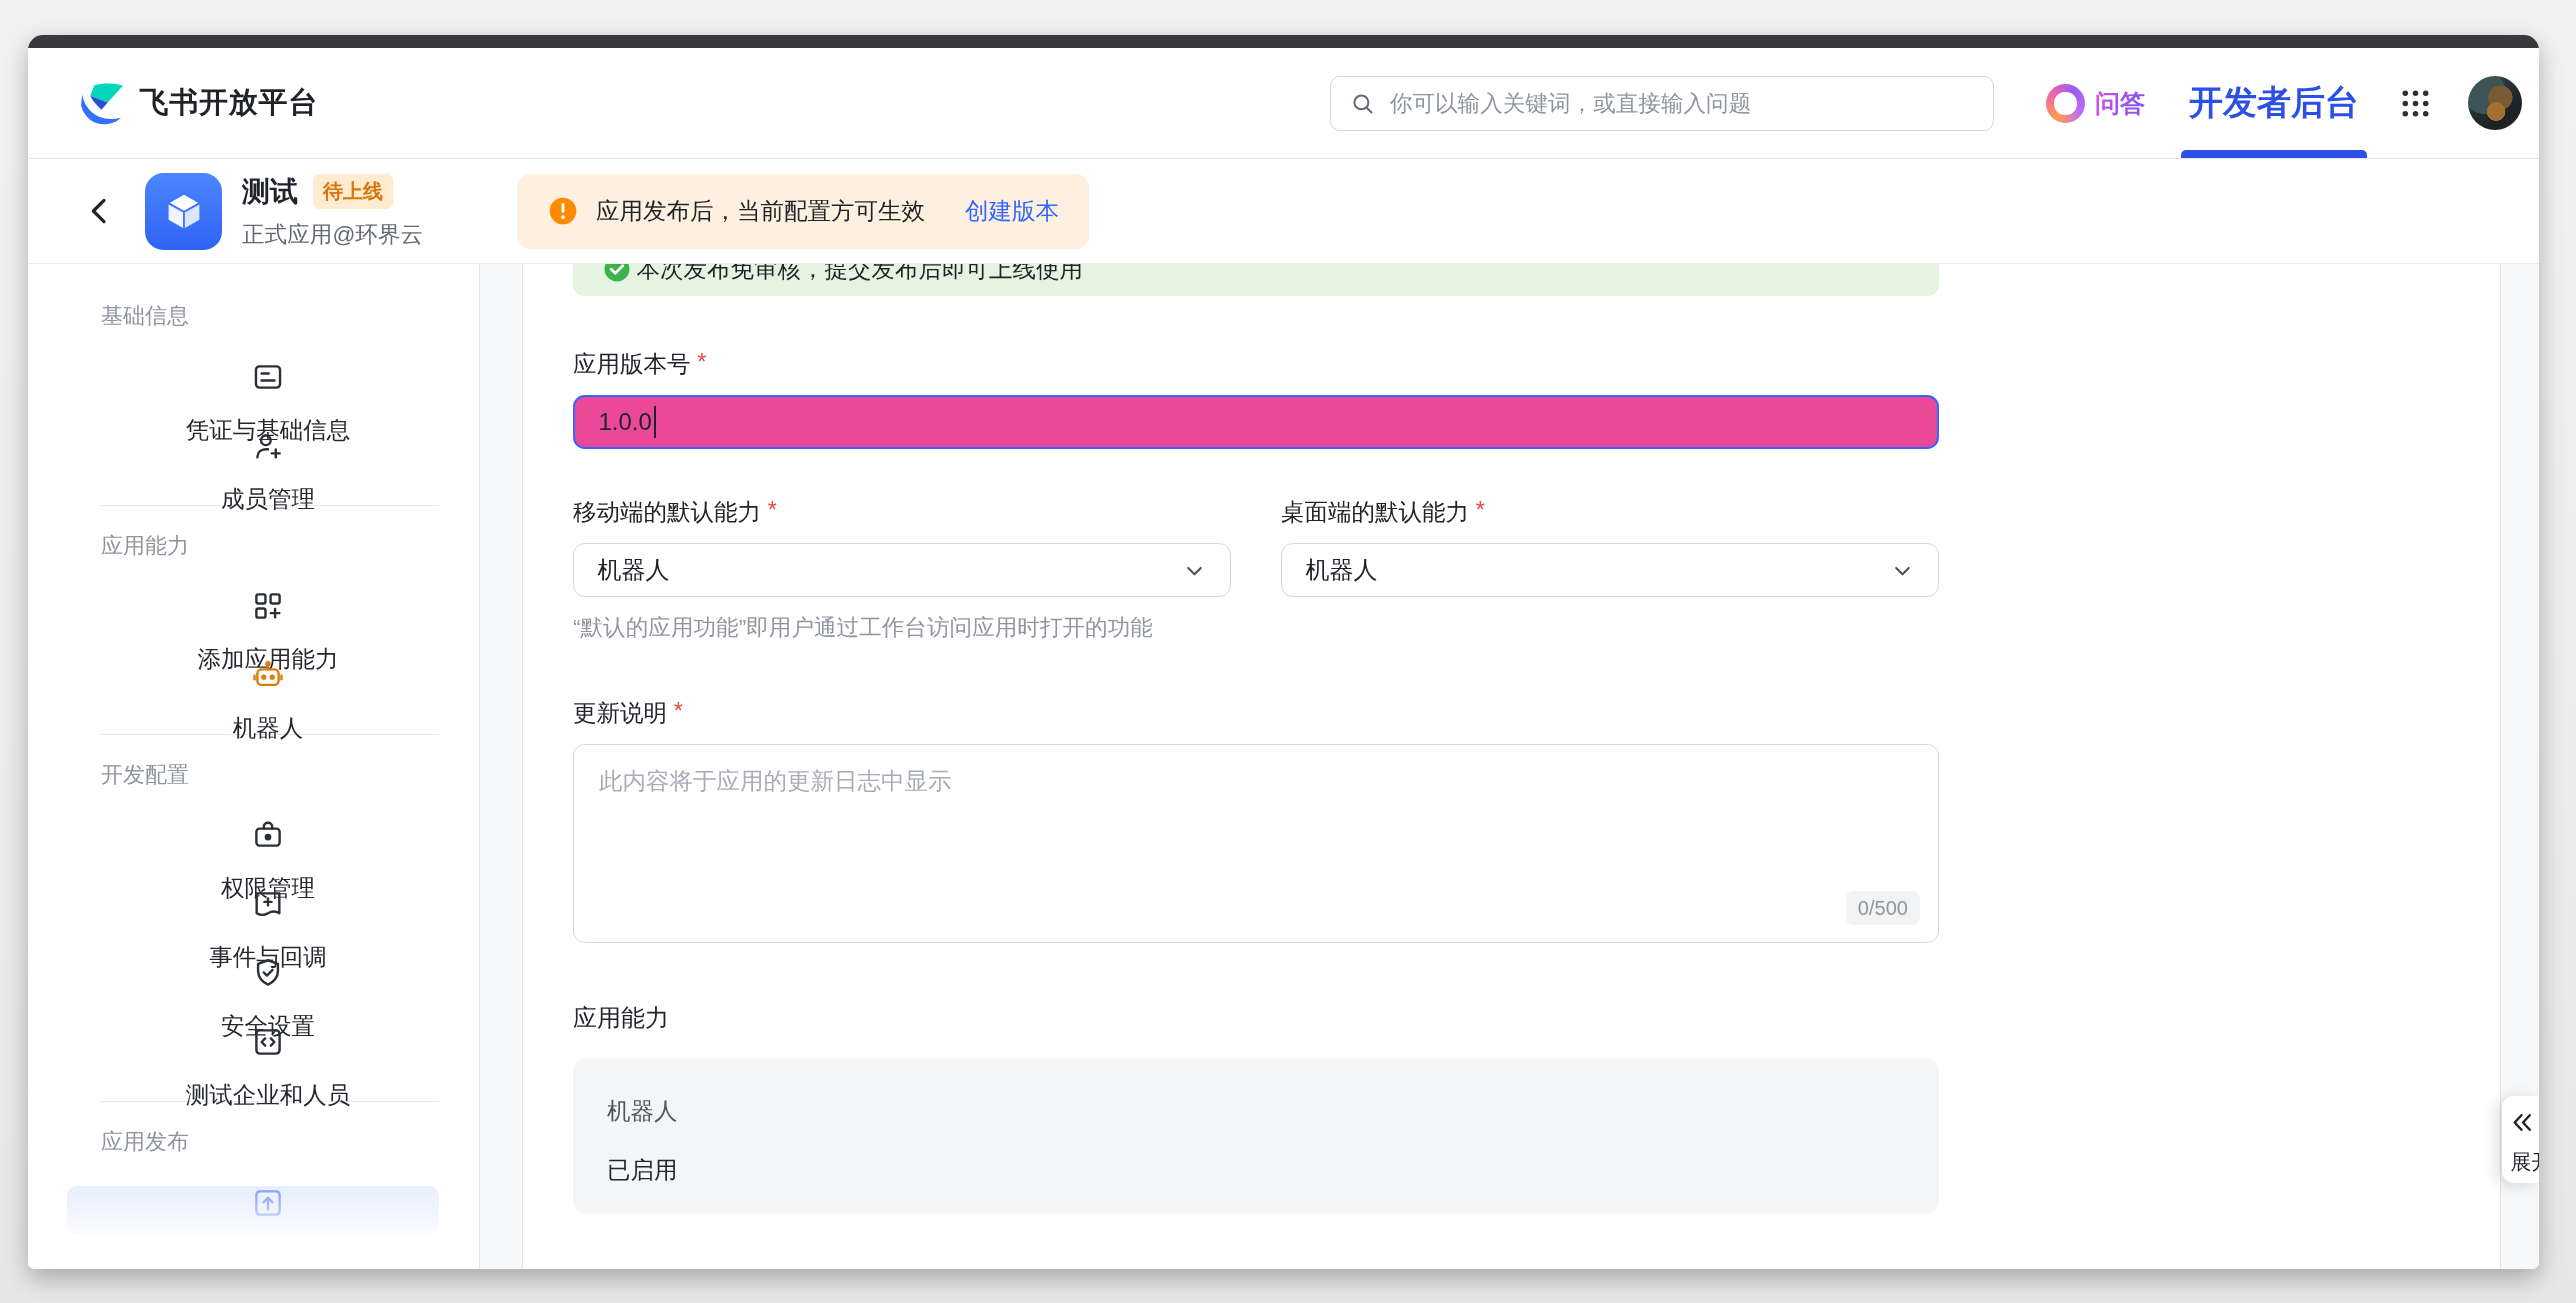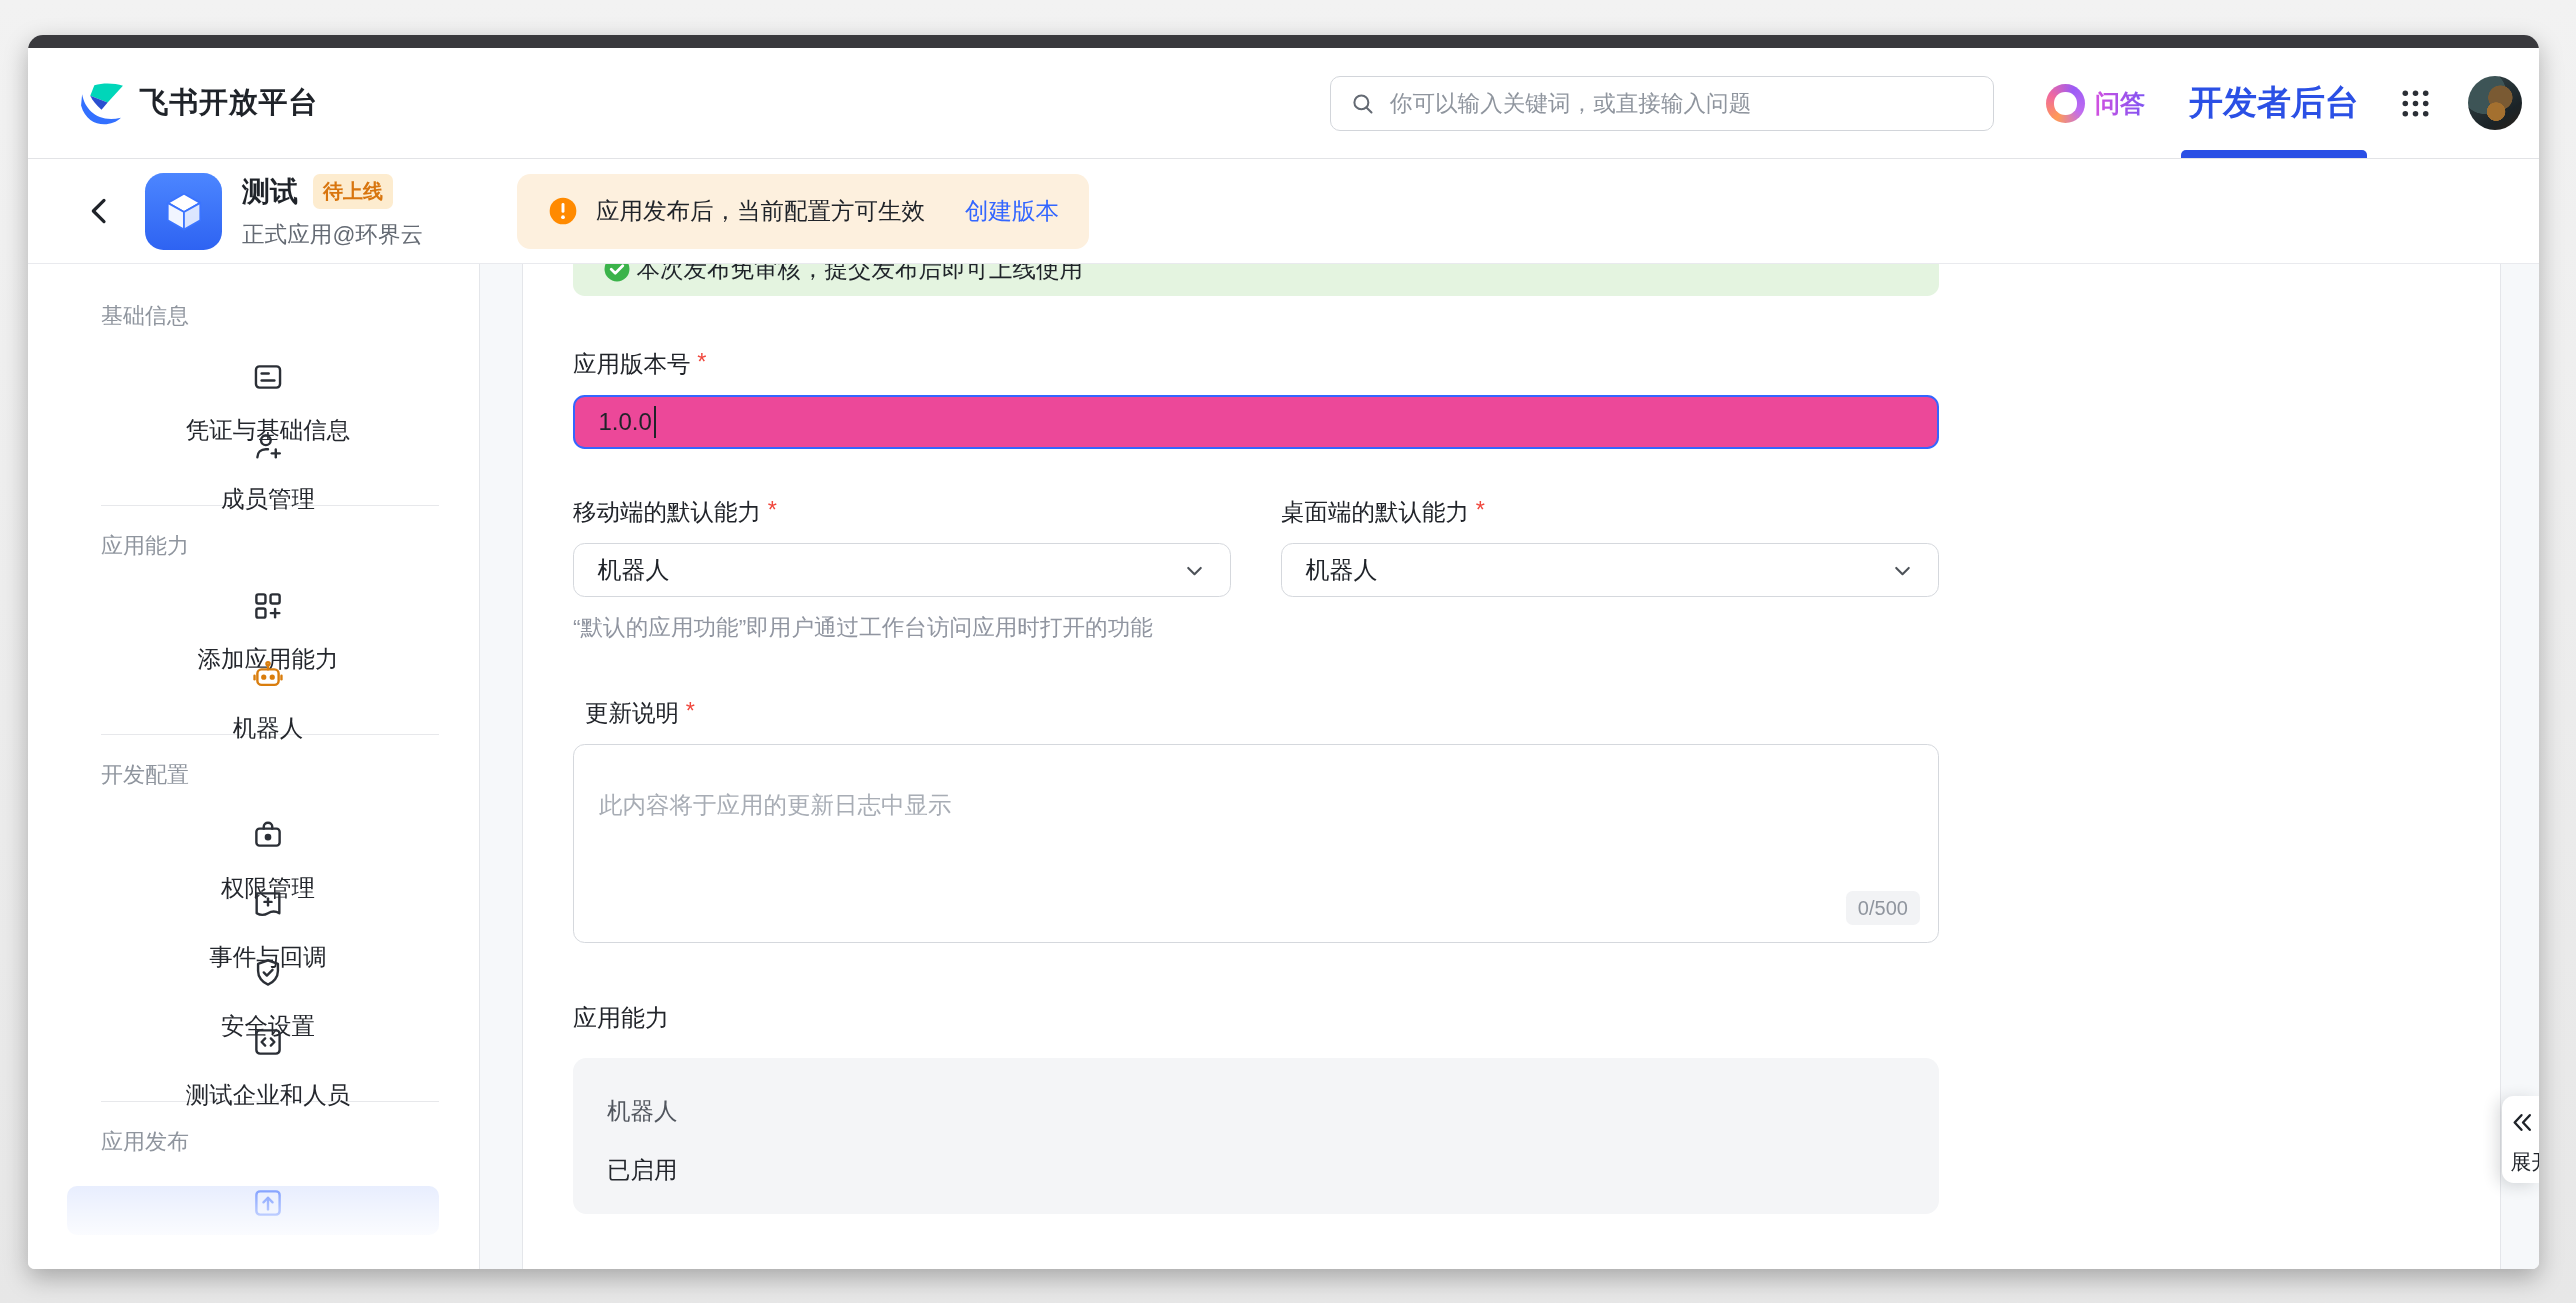"更新说明" .notes-label { margin-left: 12px -> none }
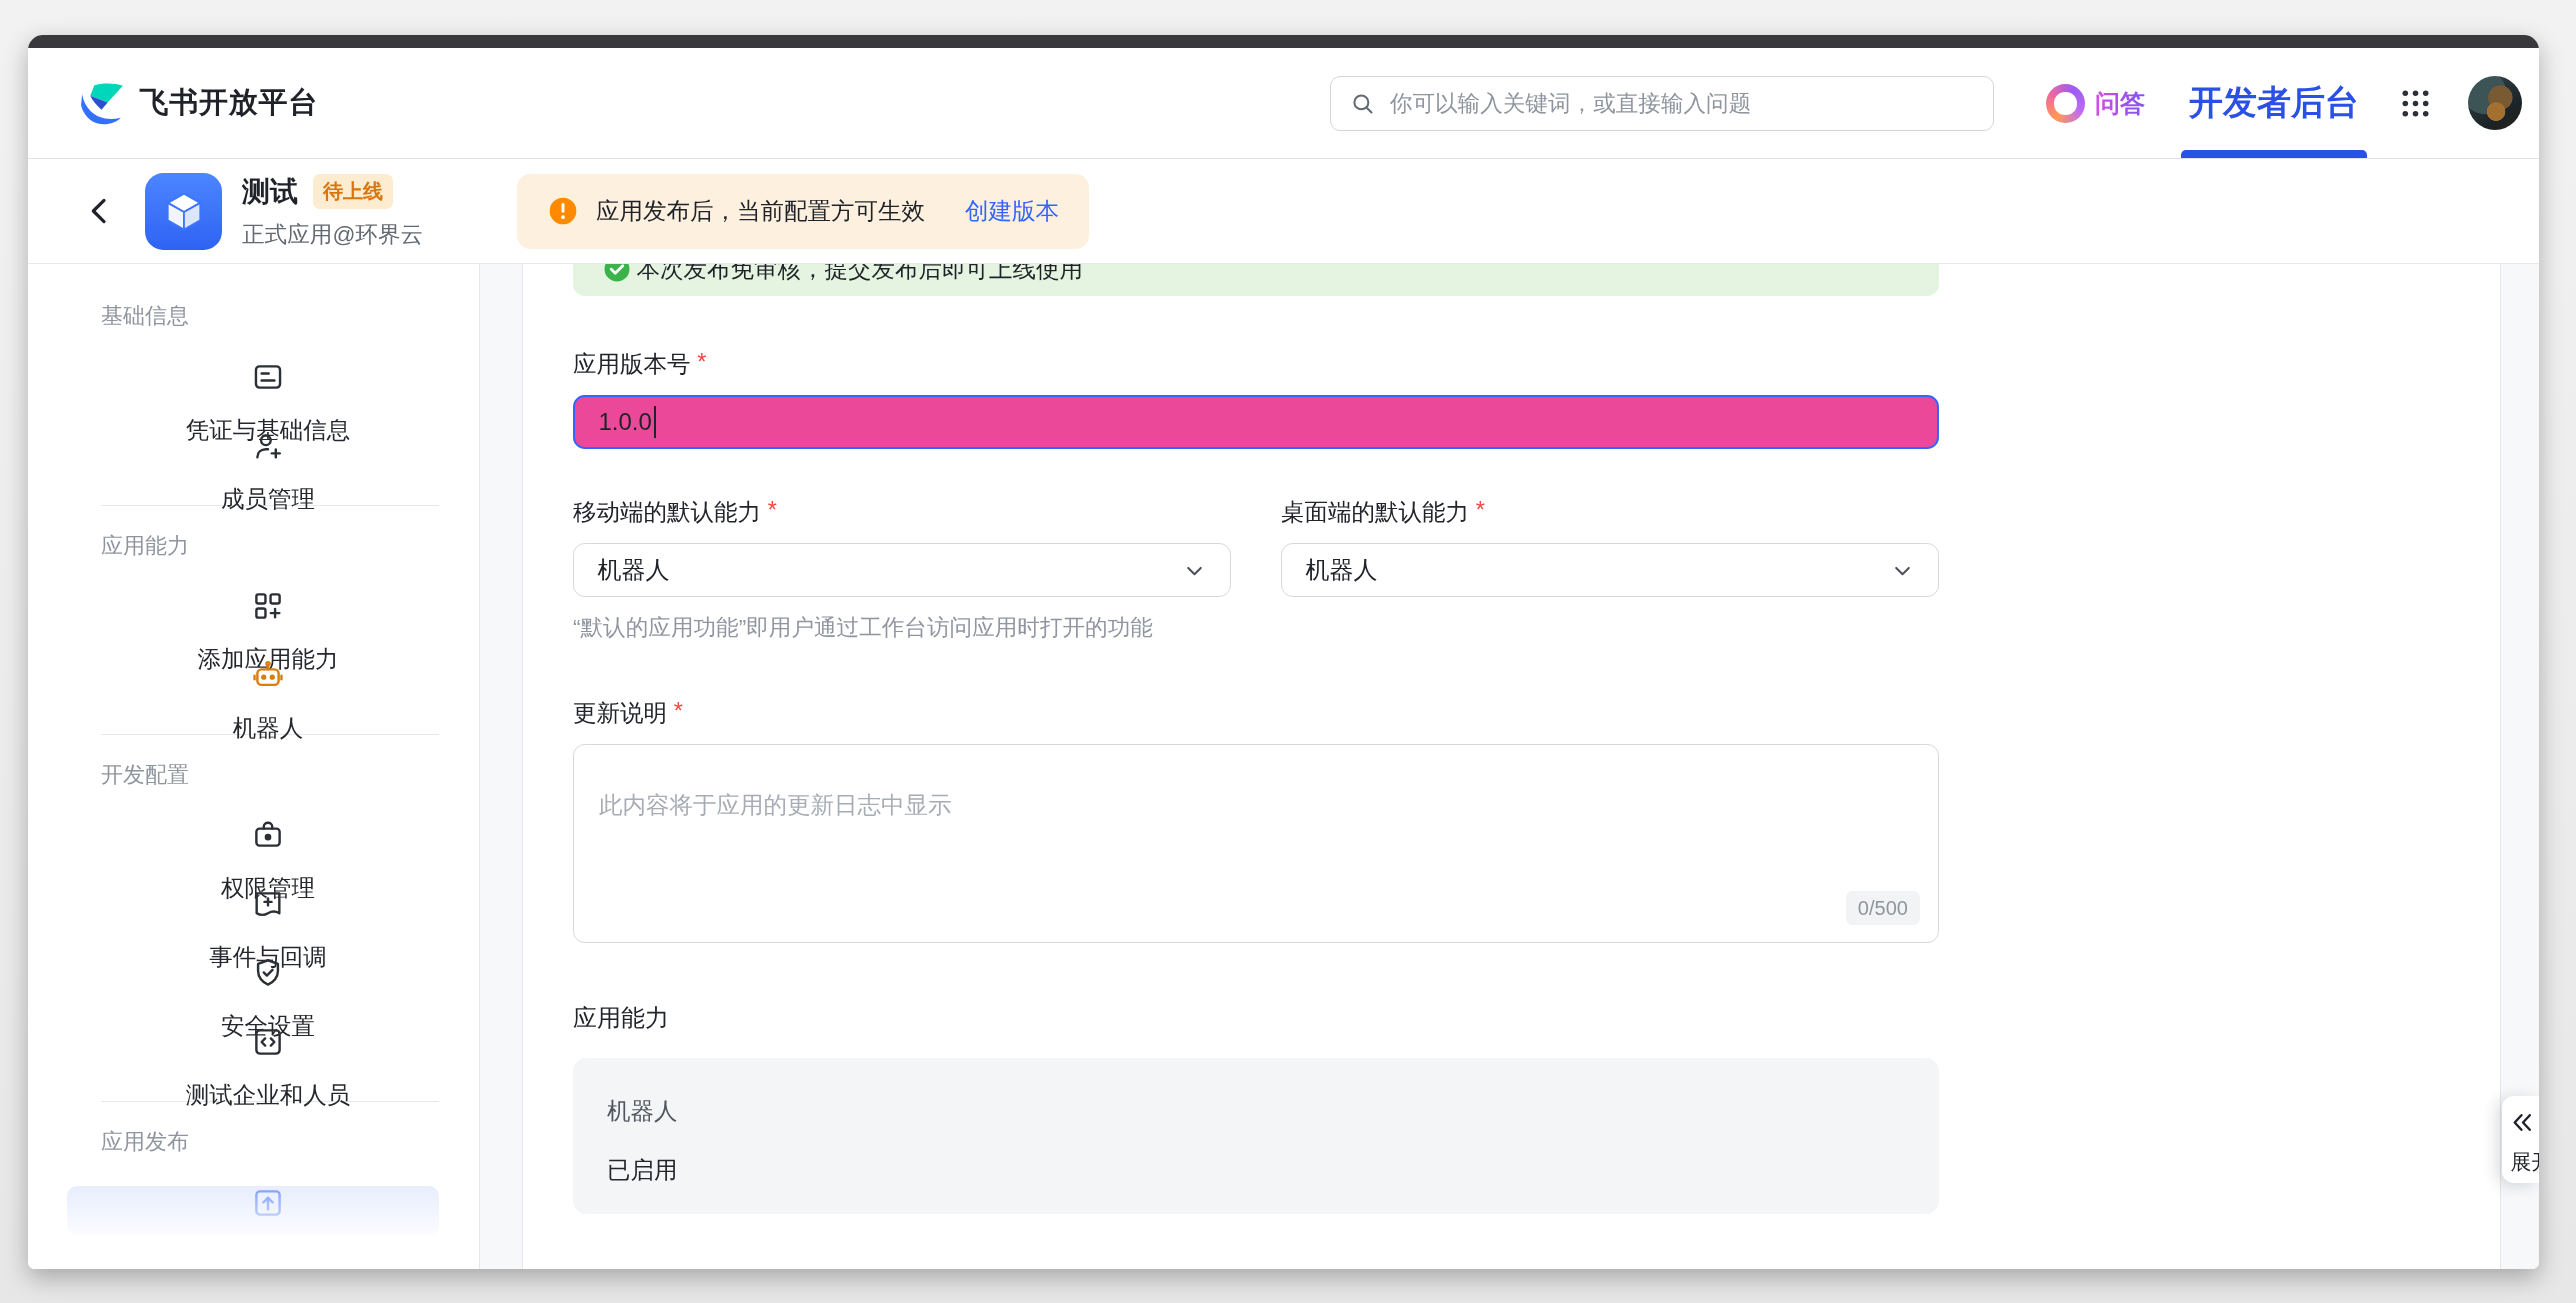"此内容将于应用的更新日志中显示" .ta-placeholder { margin-top: 24px -> none }
